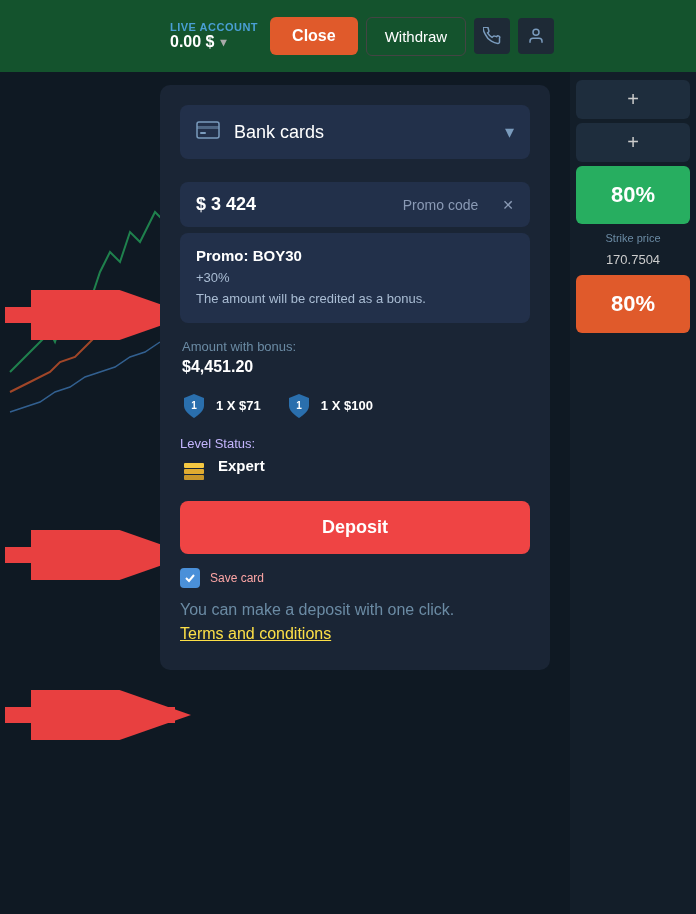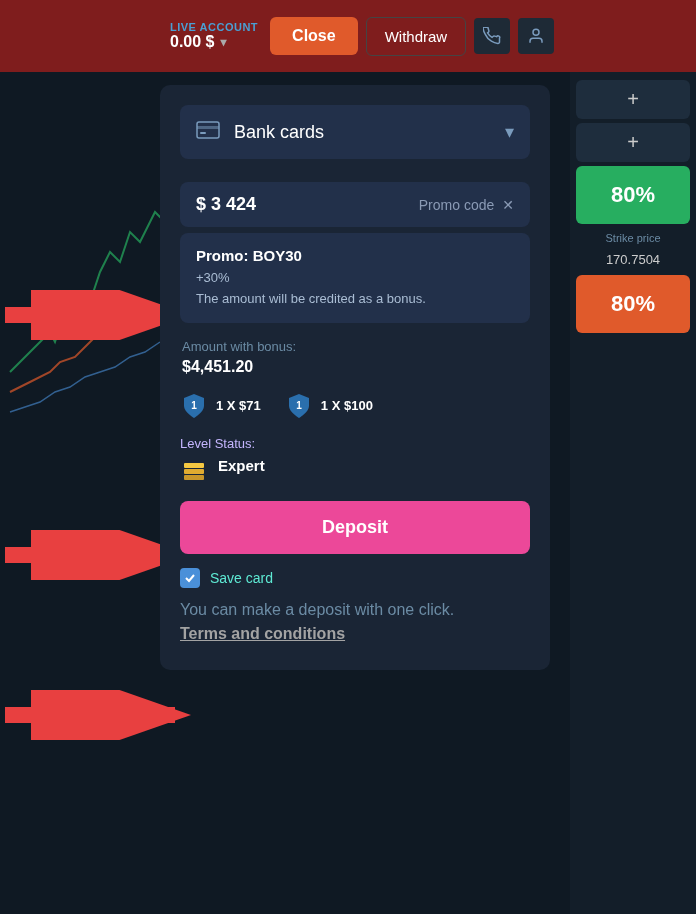"LIVE ACCOUNT" .header { background-color: #7f1d1d -> #14532d }
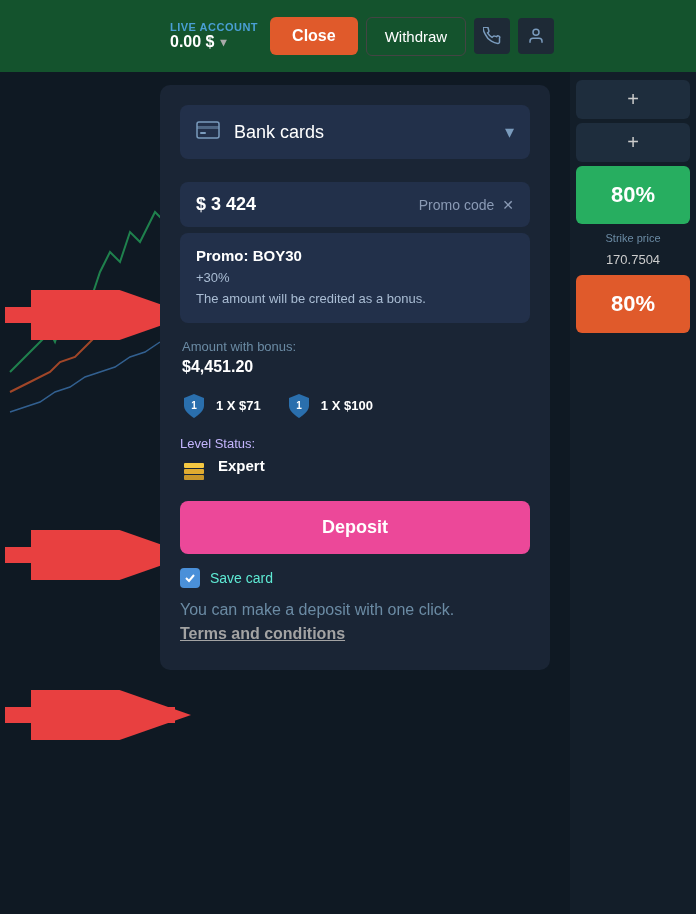"Promo code" .promo-section { gap: 8px -> 24px }
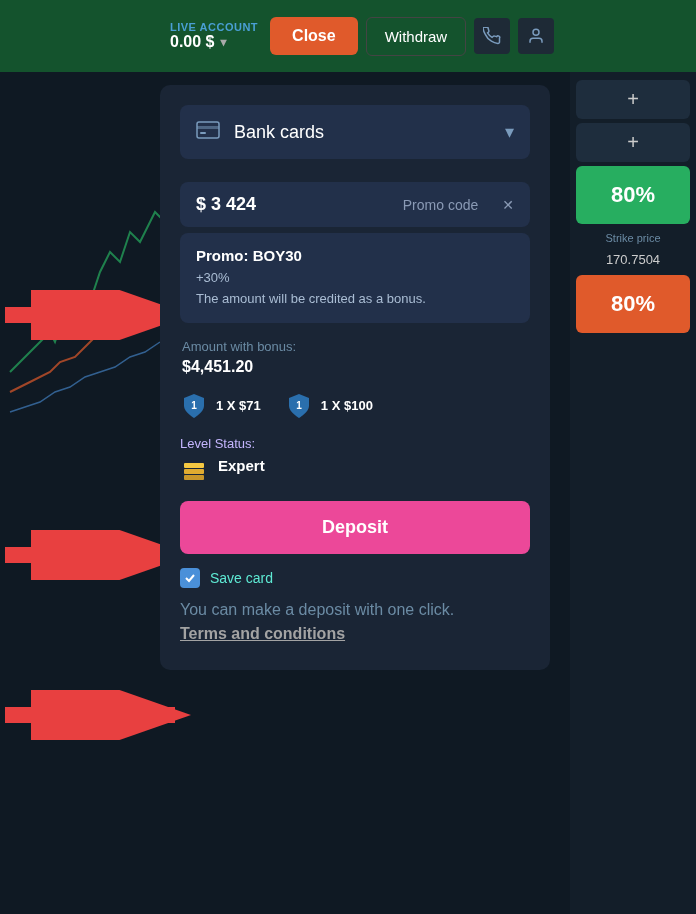"Deposit" .deposit-btn { background-color: #ec4899 -> #ef4444 }
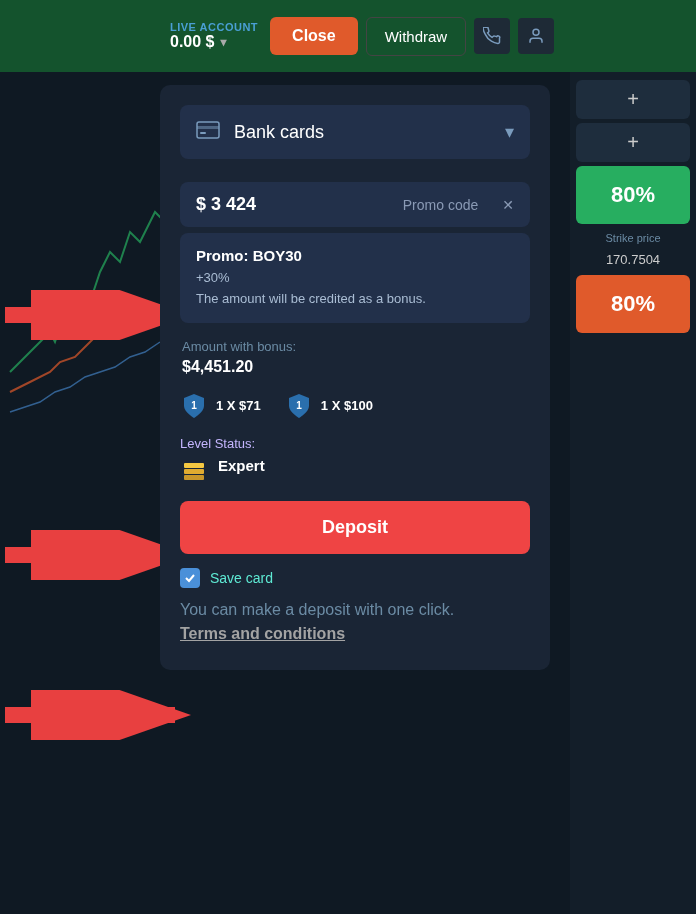"Save card" .save-card-label { color: #5eead4 -> #fca5a5; font-size: 14px -> 12px }
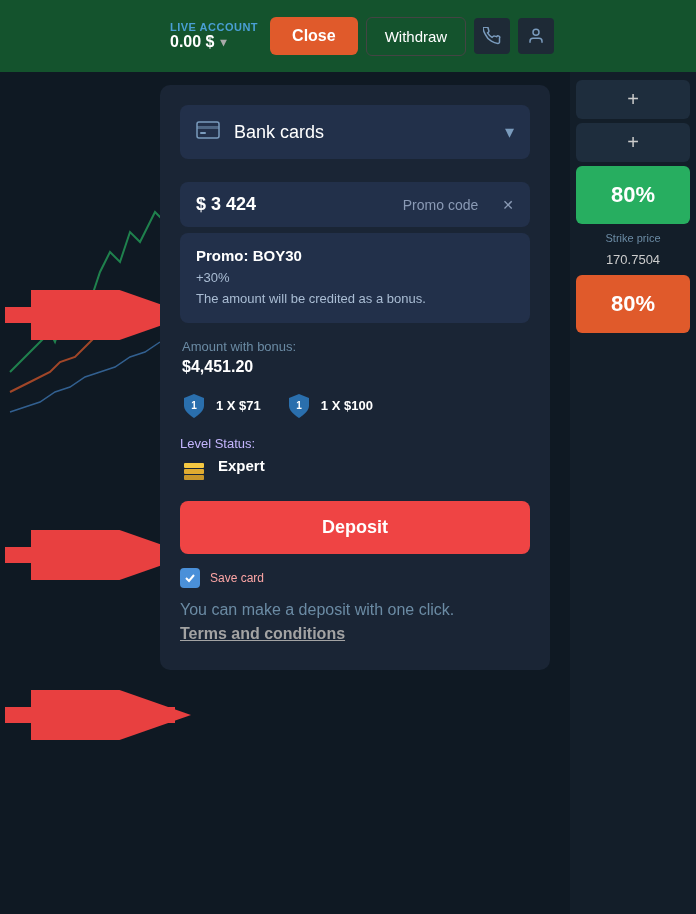"Terms and conditions" .terms-link { color: #a3a3a3 -> #fde047; font-weight: 700 -> 400 }
